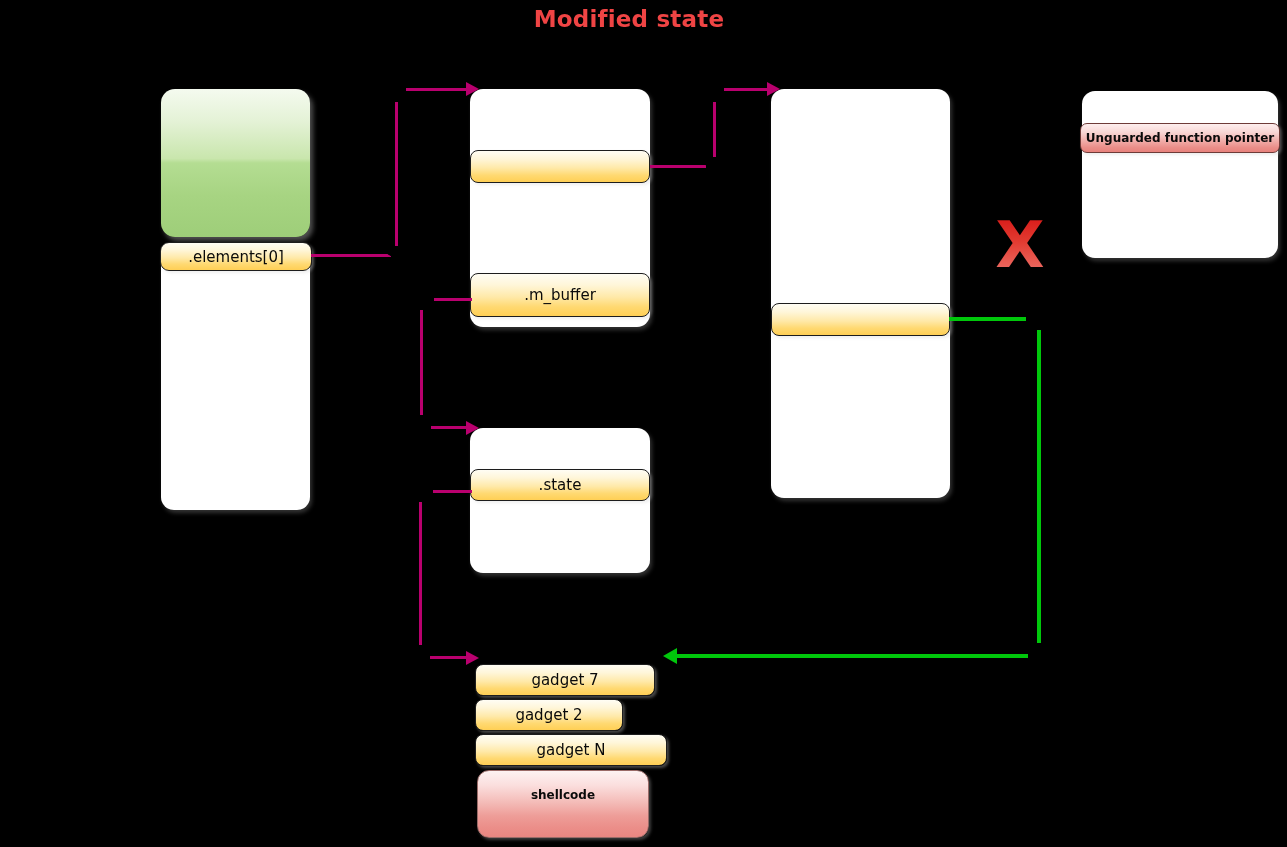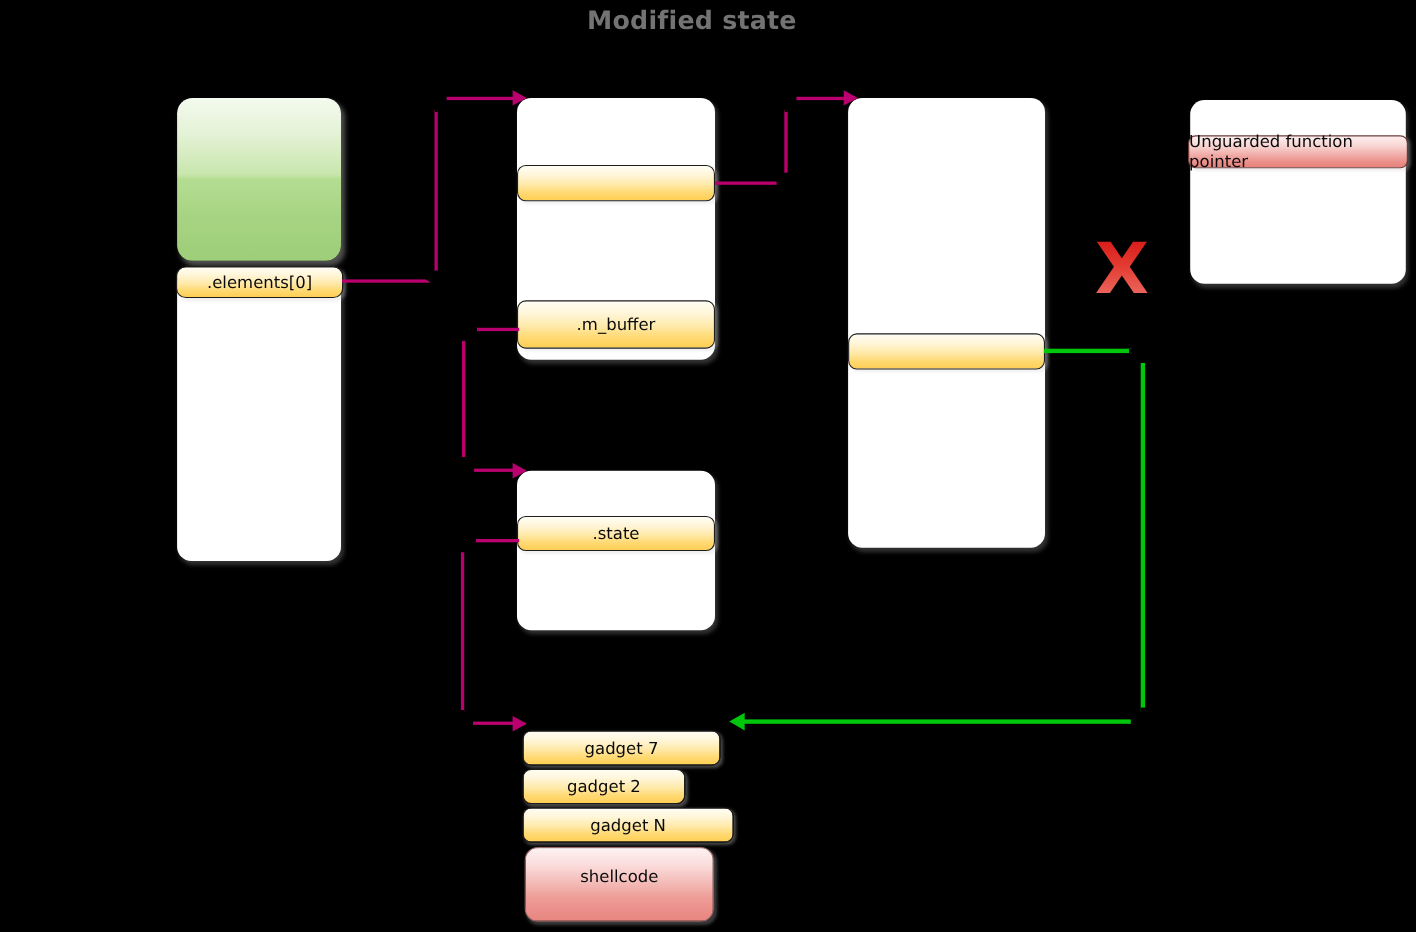"Modified state" #diagram-title { color: #737373 -> #ef4444 }
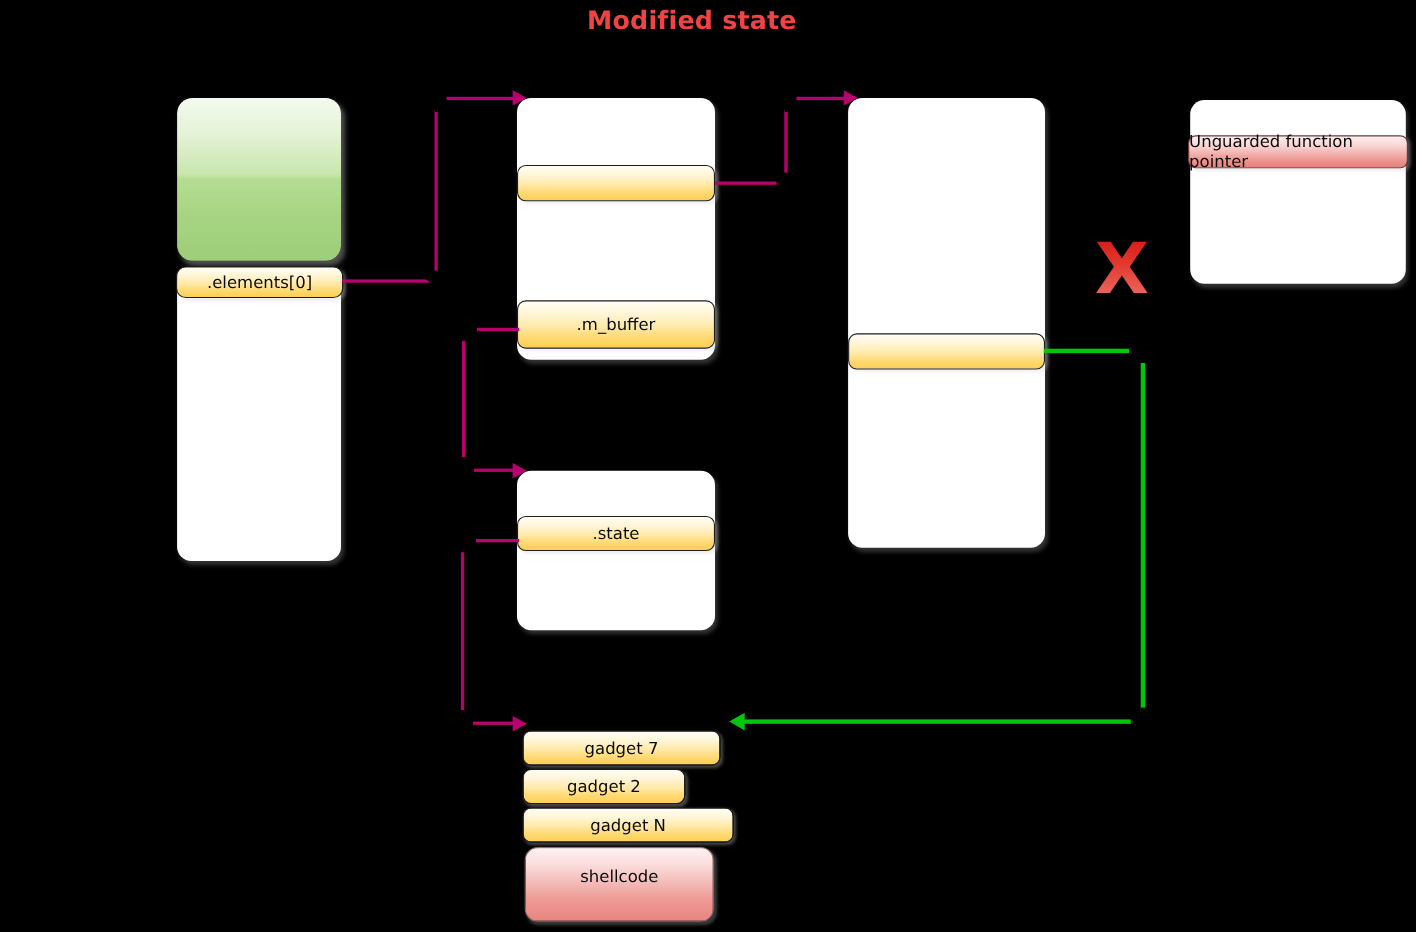"Unguarded function pointer" .bar-red { font-size: 15px -> 12px; font-weight: normal -> bold }
